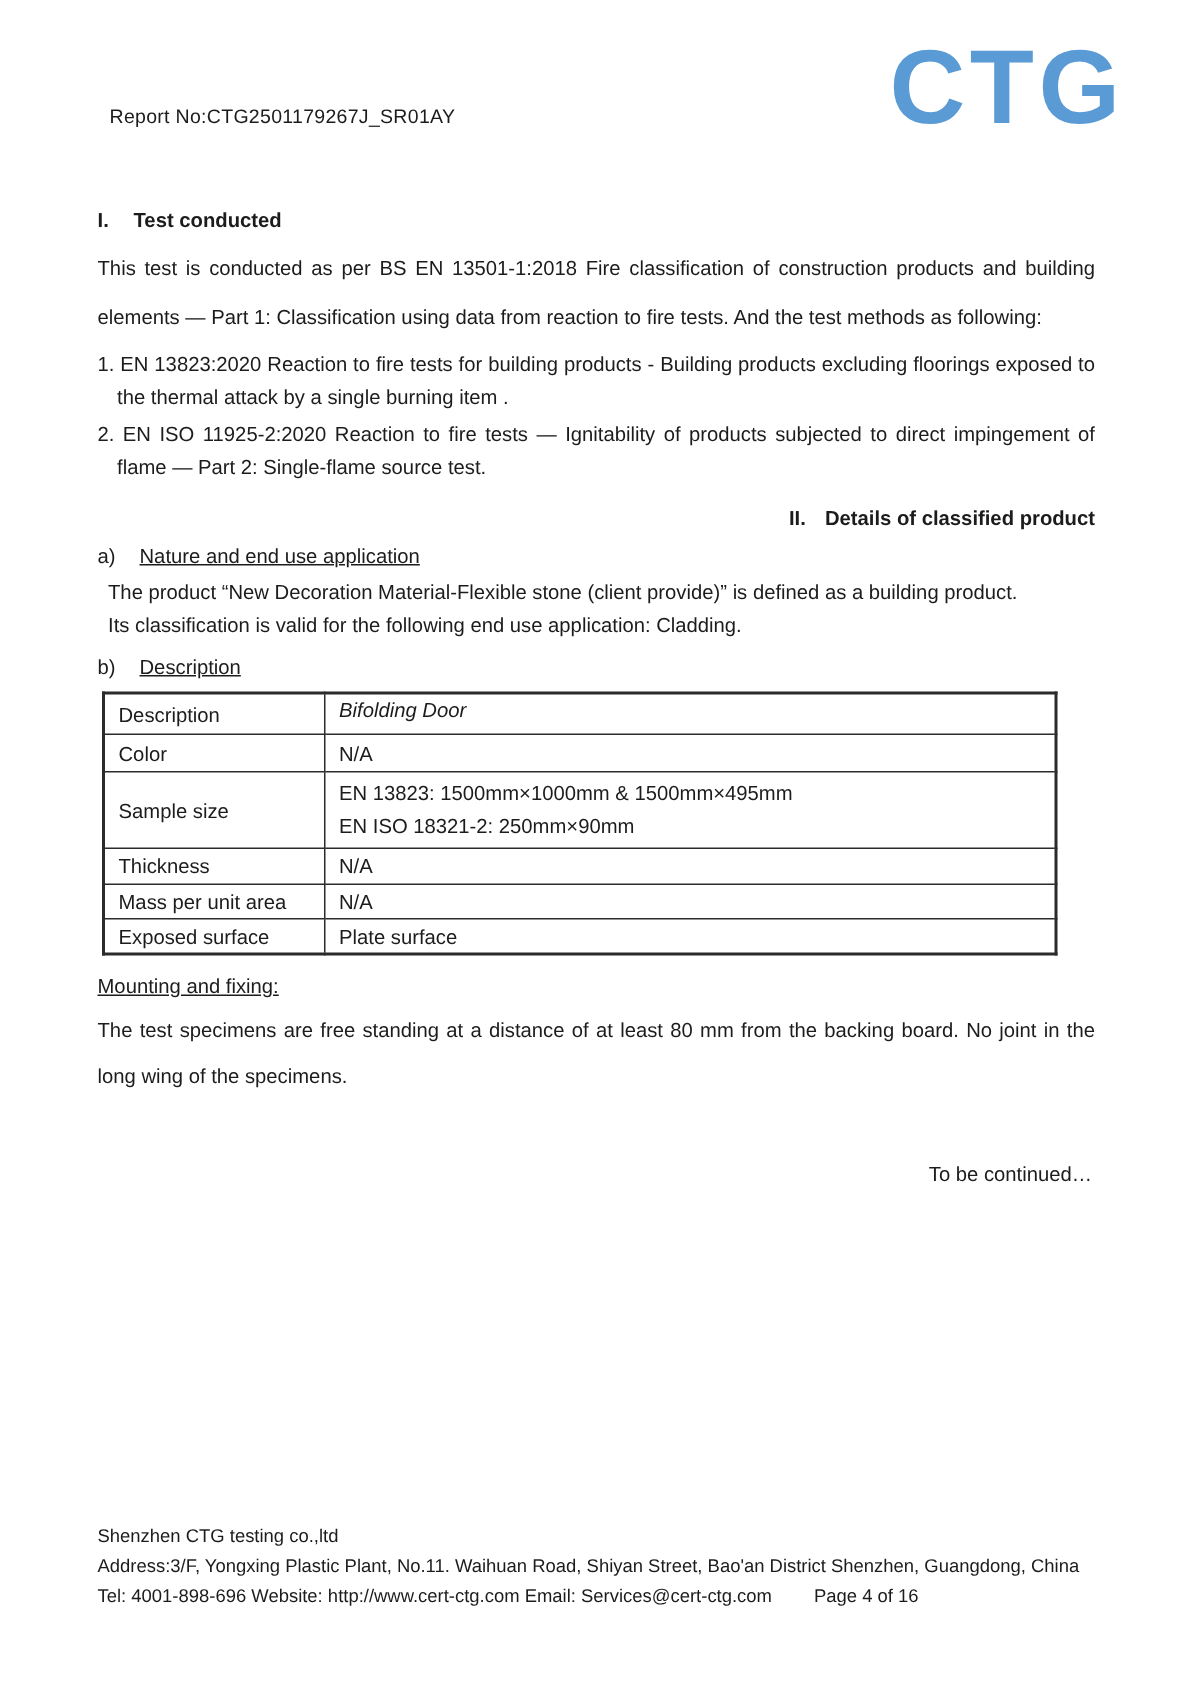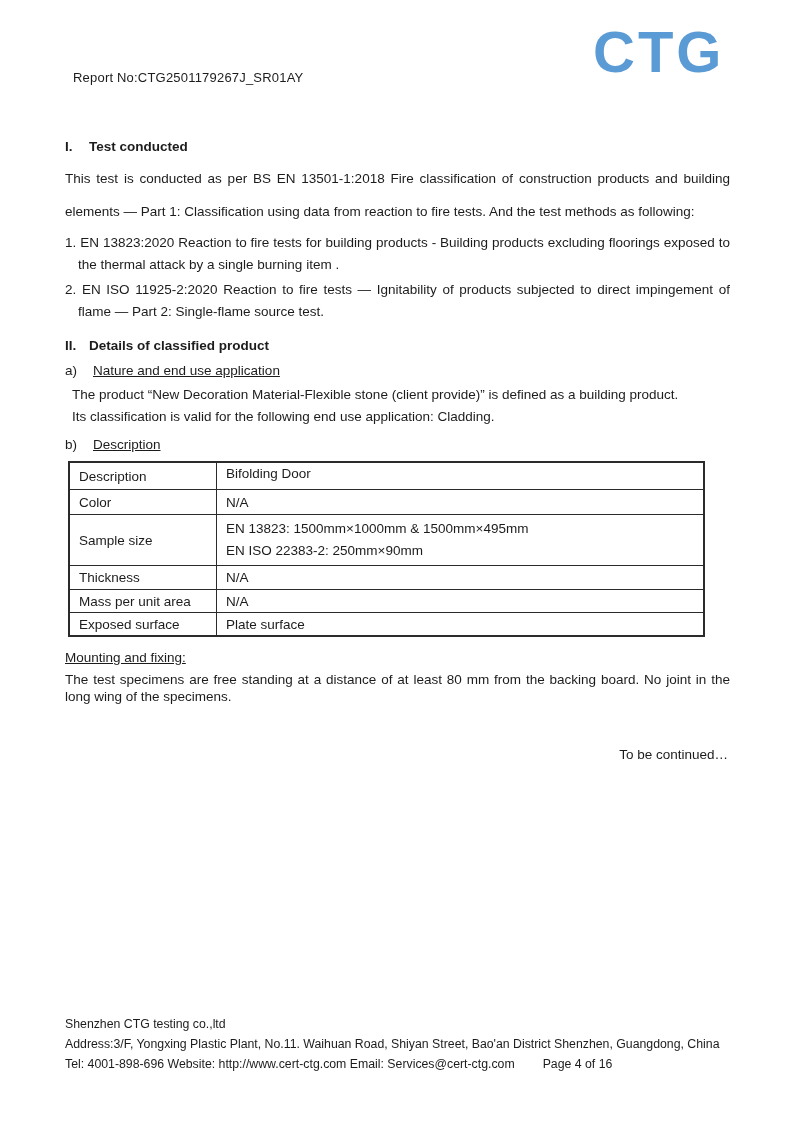"CTG" .logo { font-size: 58px -> 70px }
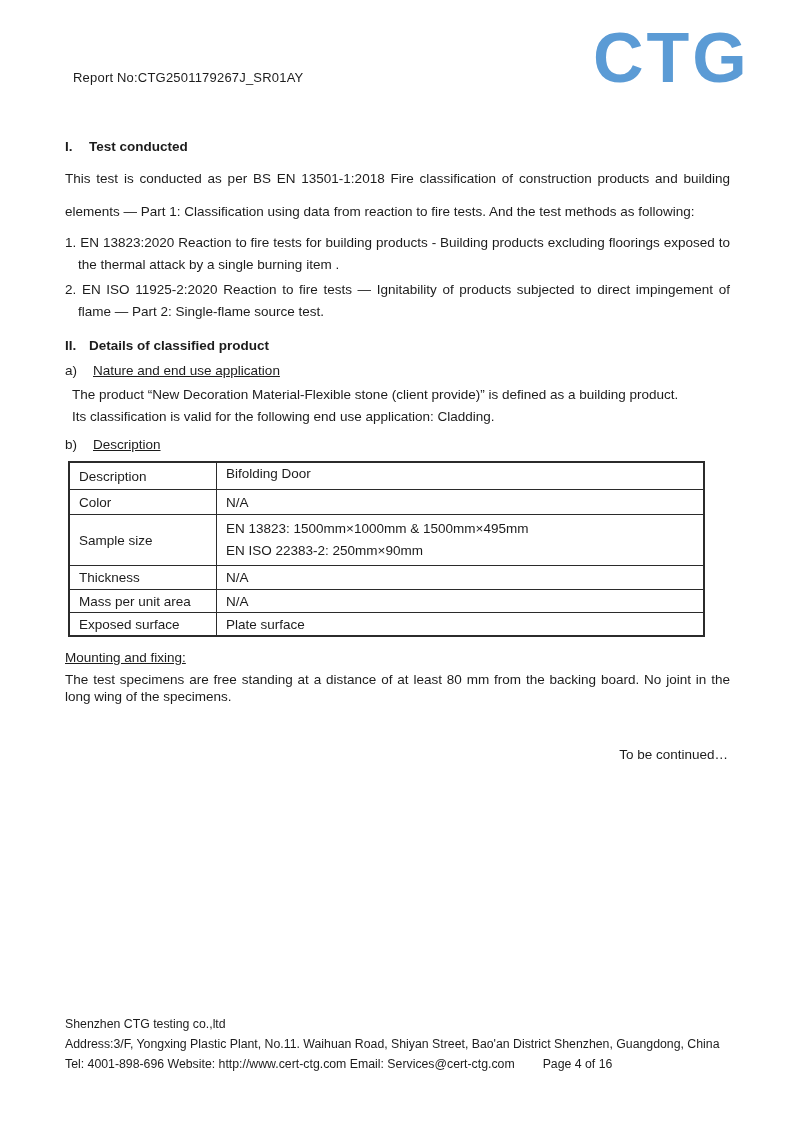"II." .sec2-head { justify-content: none -> flex-end }
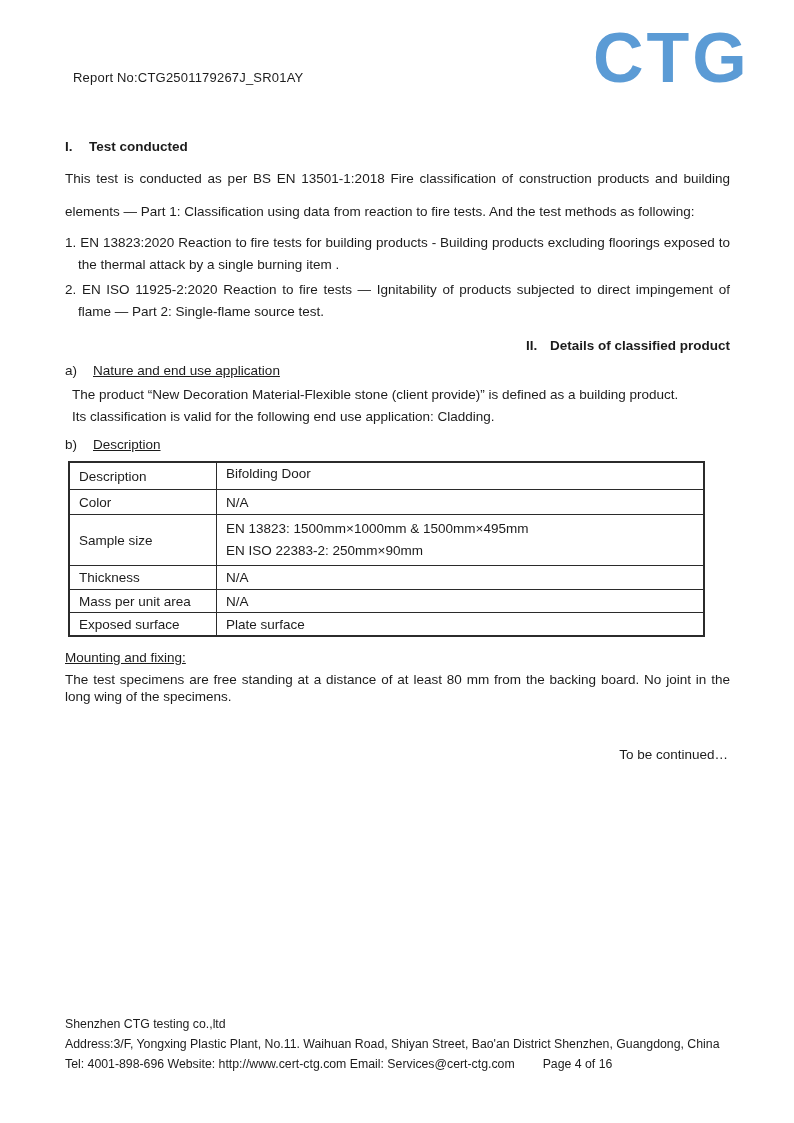"Bifolding Door" .cell-top { font-style: none -> italic }
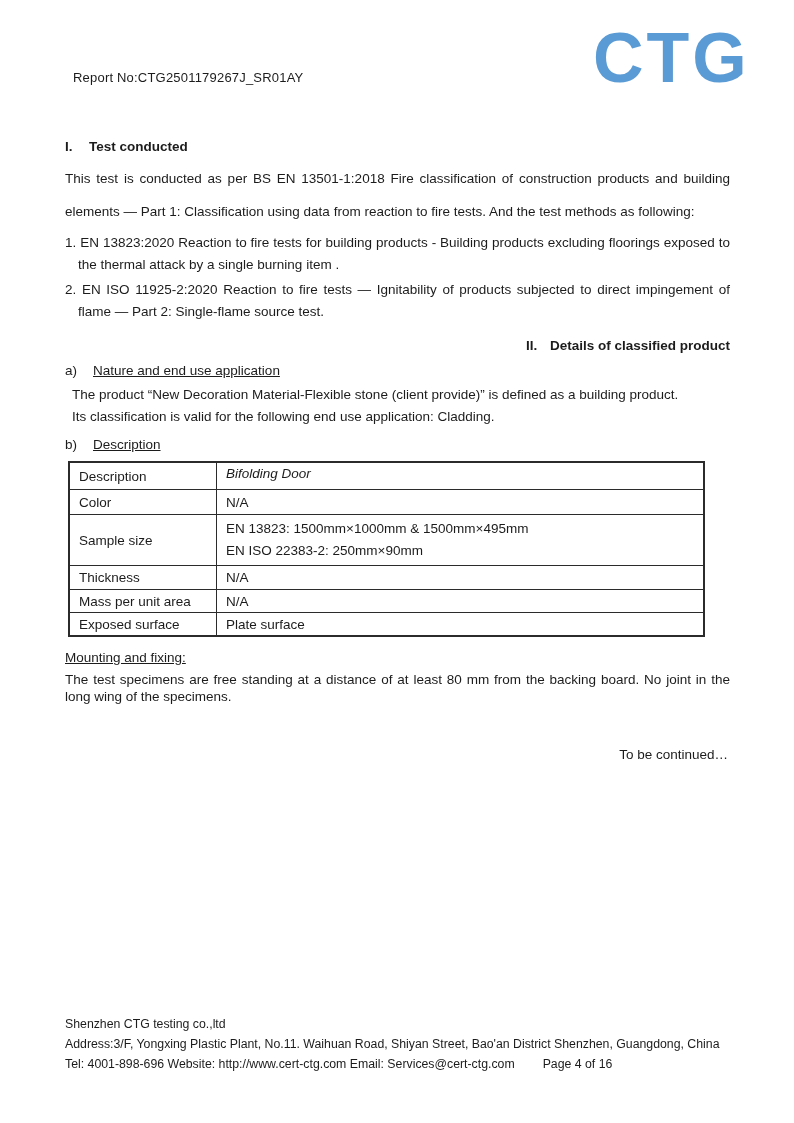"EN ISO 22383-2: 250mm×90mm" div.samp-line { text: 22383-2 -> 18321-2 }
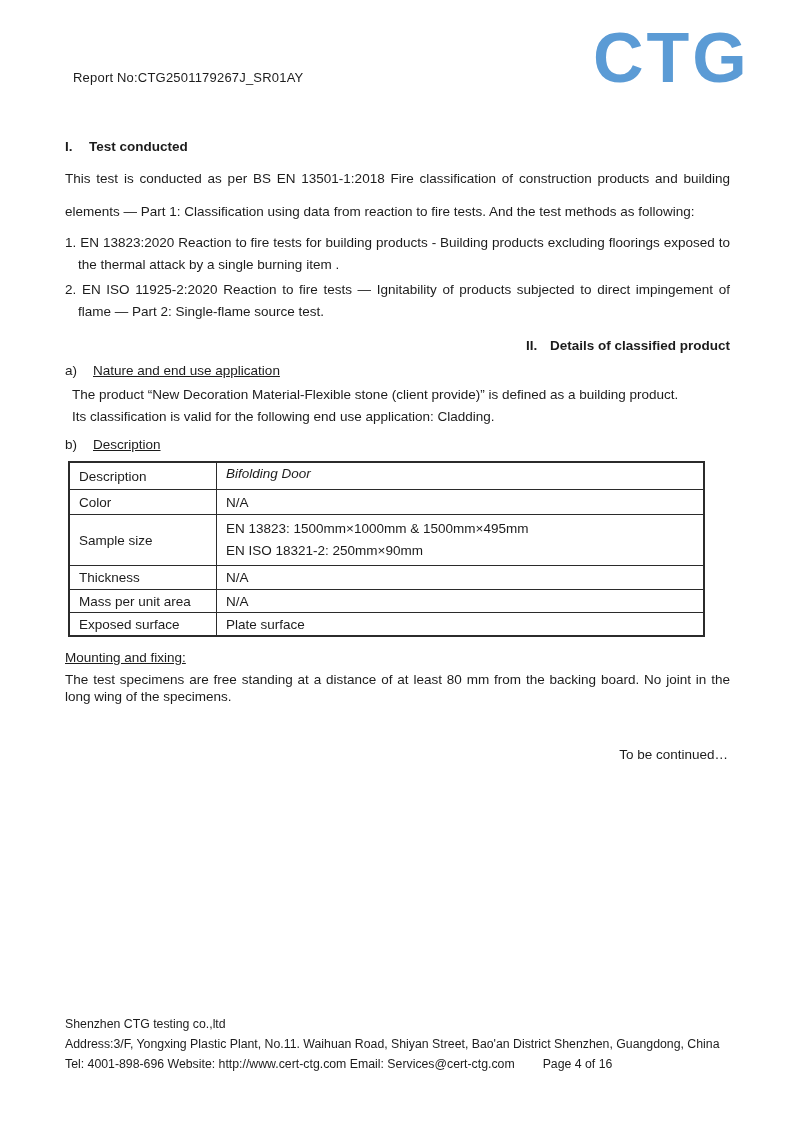"The test specimens are free" p.para-justify { line-height: 17px -> 31px }
